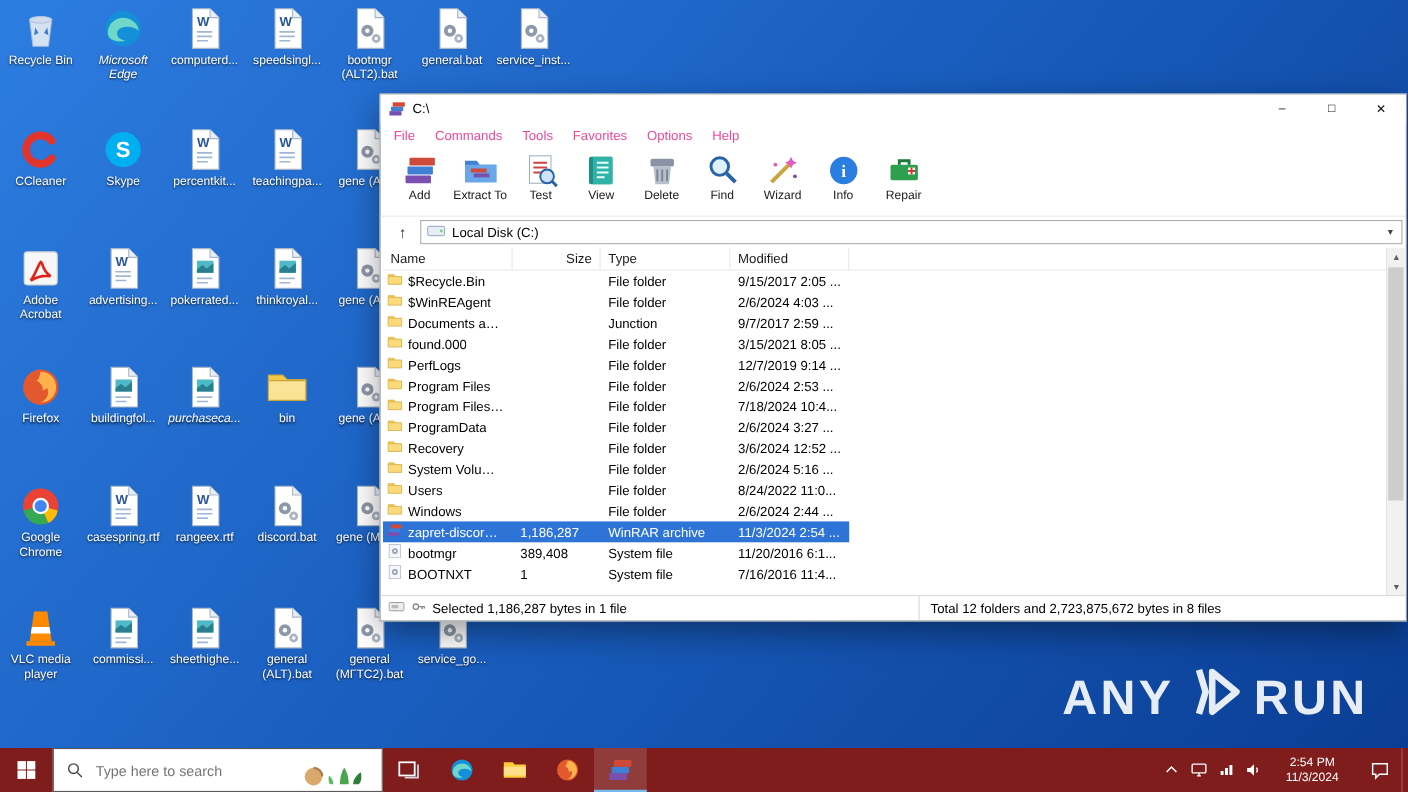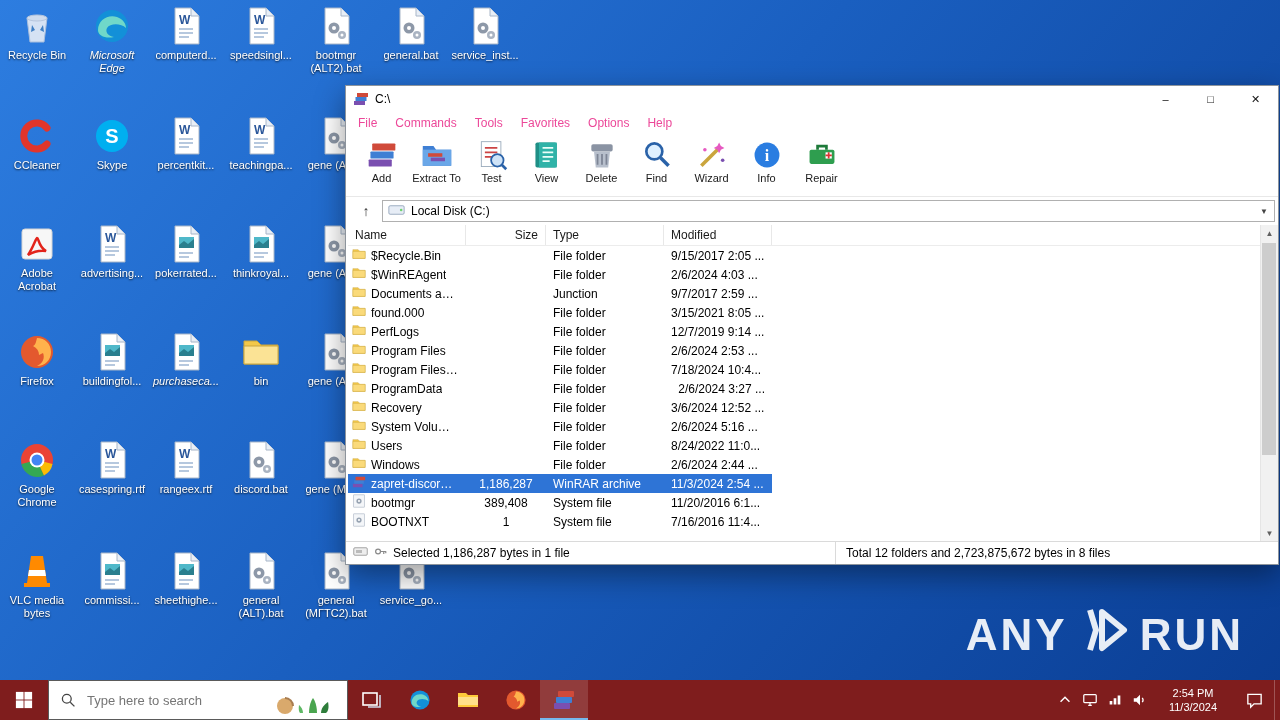"2/6/2024 3:27 ..." div.cell { text-align: right -> none }
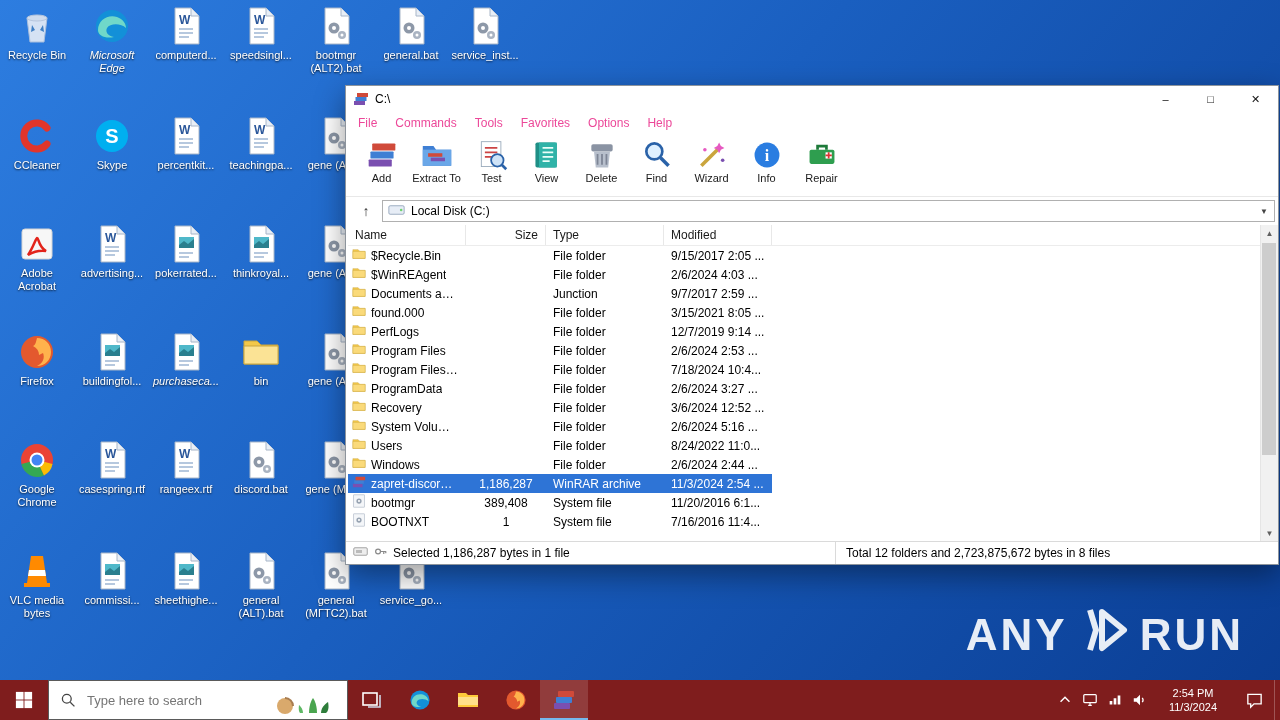"1,186,287" .cell.size { text-align: center -> left }
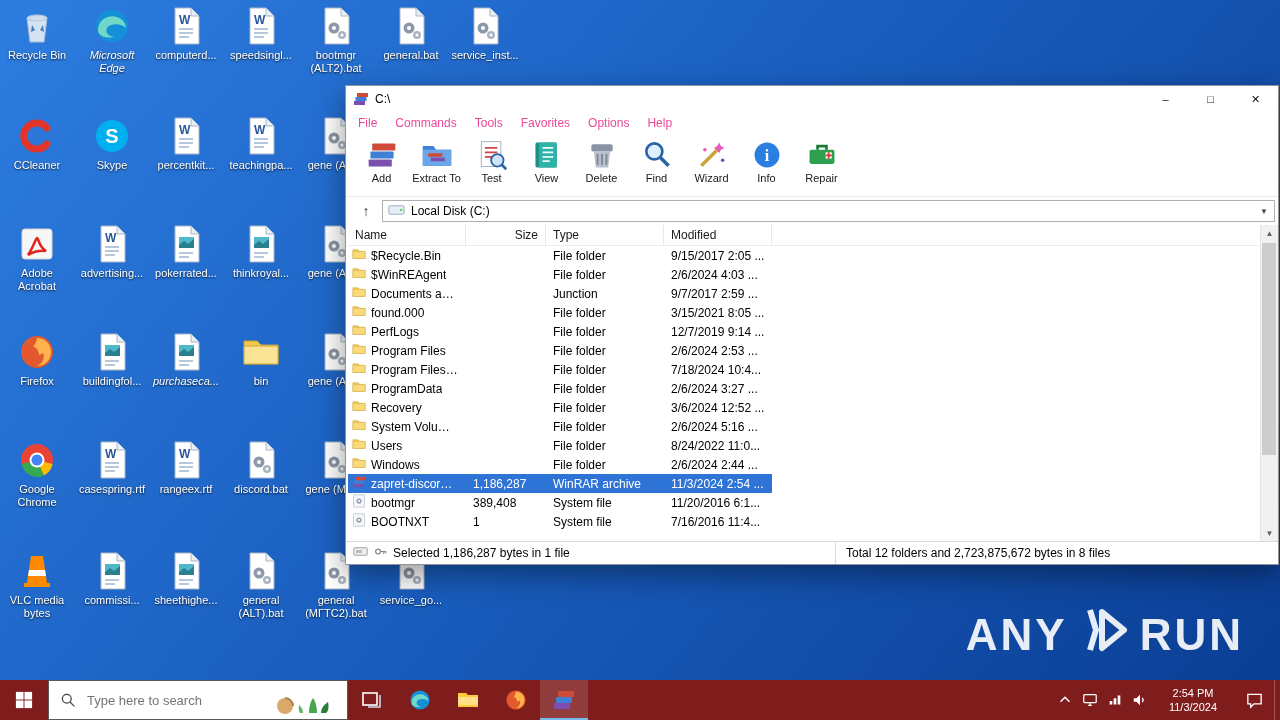"VLC media bytes" div.dlabel { text: bytes -> player }
